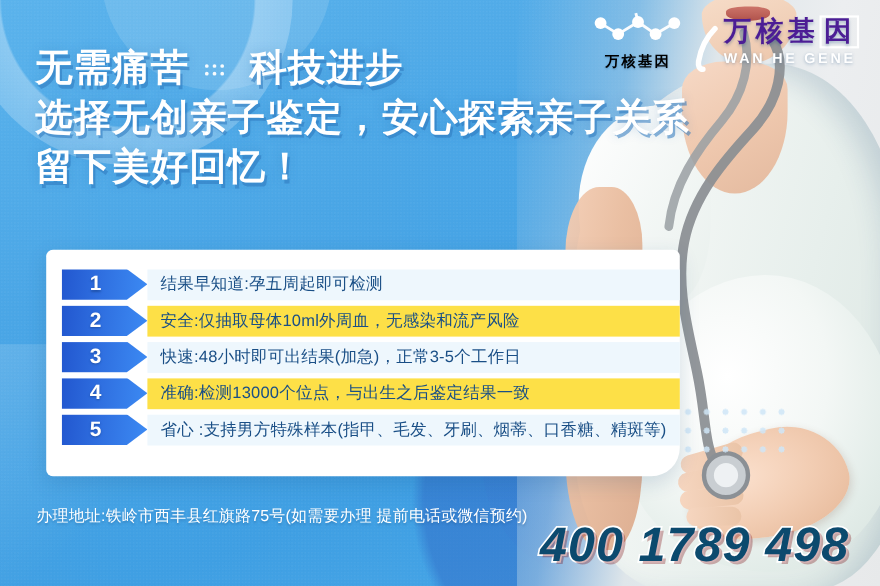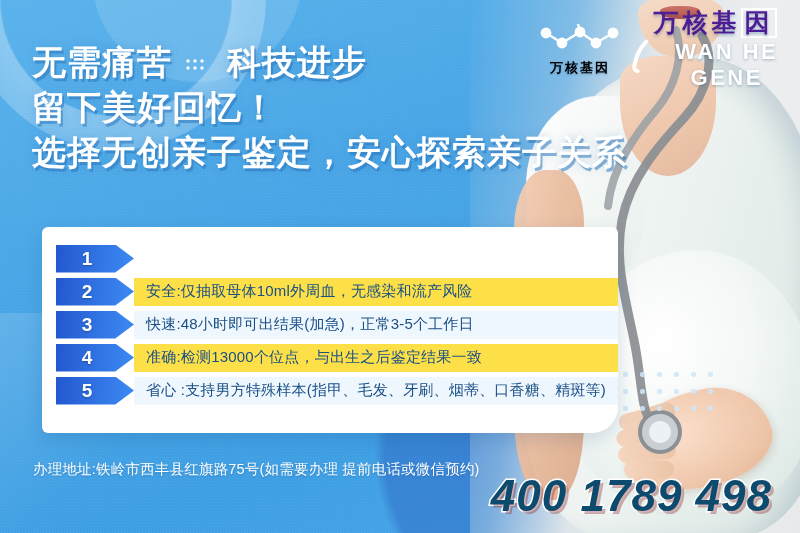"WAN HE GENE" .logo-text .lt-en { font-size: 22px -> 13px; text-align: center -> none }
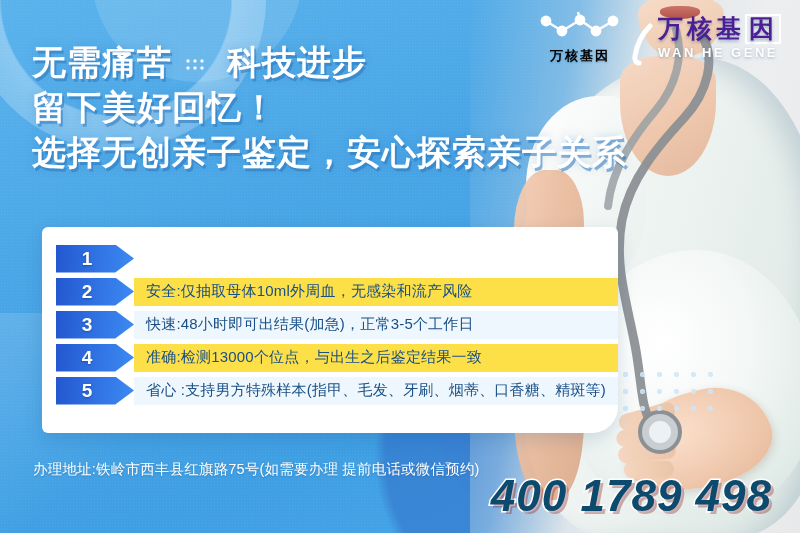"留下美好回忆！" div.hl-line { order: before "选择无创亲子鉴定，安心探索亲子关系" -> after "选择无创亲子鉴定，安心探索亲子关系" }
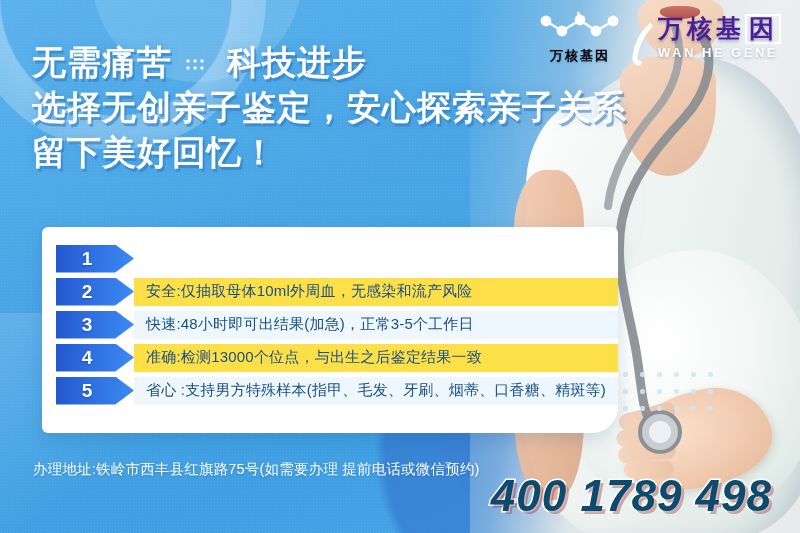"结果早知道:孕五周起即可检测" div.txt { html: none -> <div>结果早知道:孕五周起即可检测</div> }
